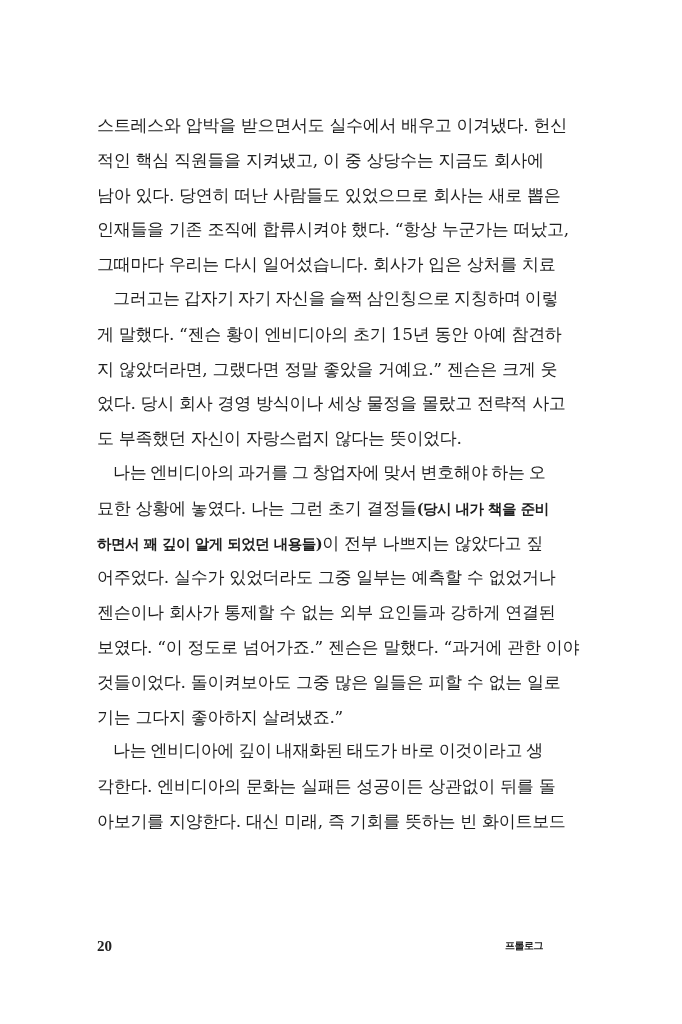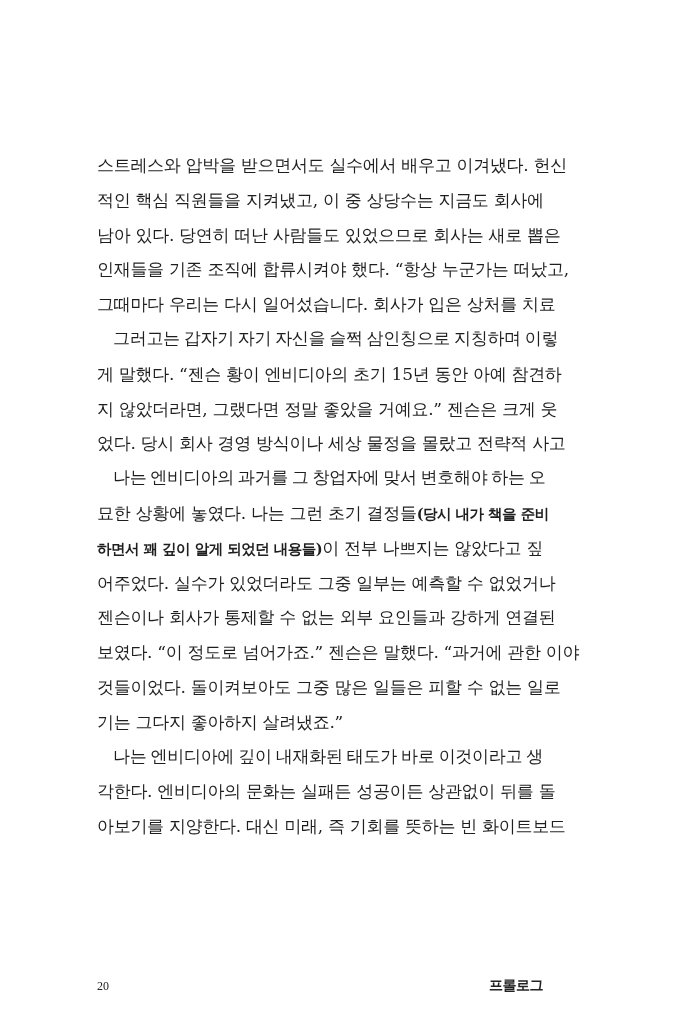"스트레스와 압박을 받으면서도 실수에서 배우고" .page { margin-top: 40px -> none }
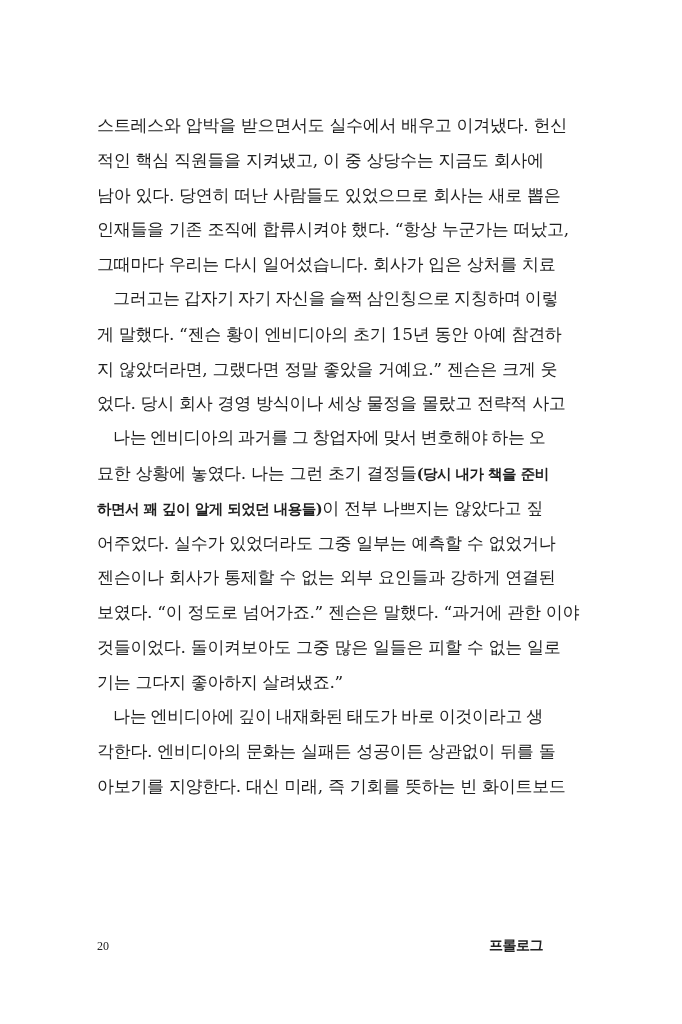"도 부족했던 자신이 자랑스럽지 않다는" span.line { html: none -> <span>도 부족했던 자신이 자랑스럽지 않다는 뜻이었다.</span> }
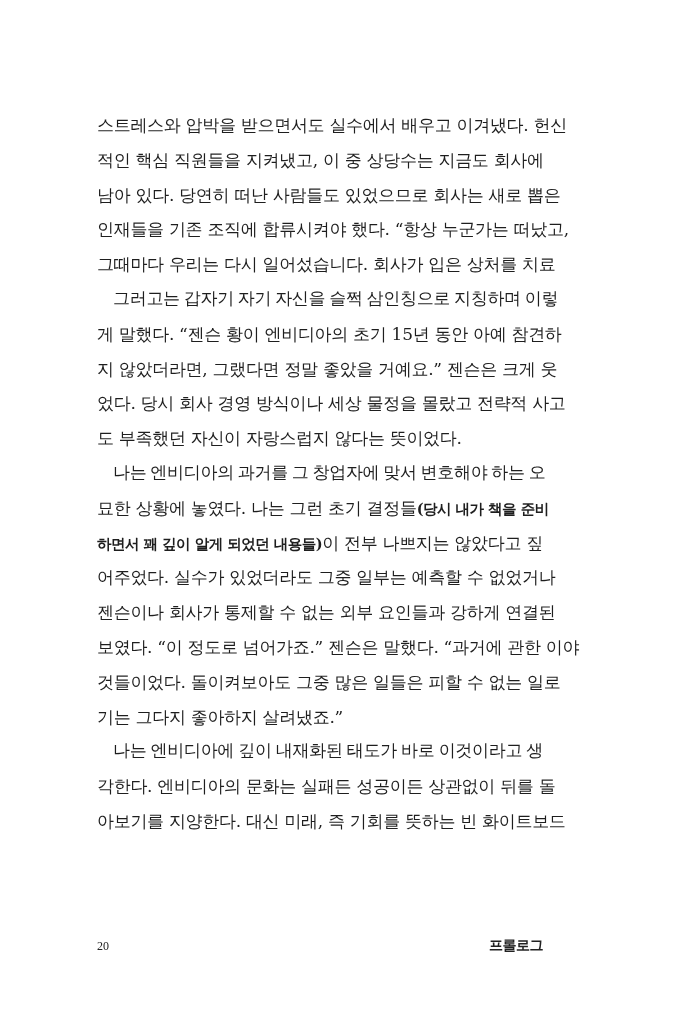"20" .page-number { font-size: 12px -> 15px; font-weight: none -> bold }
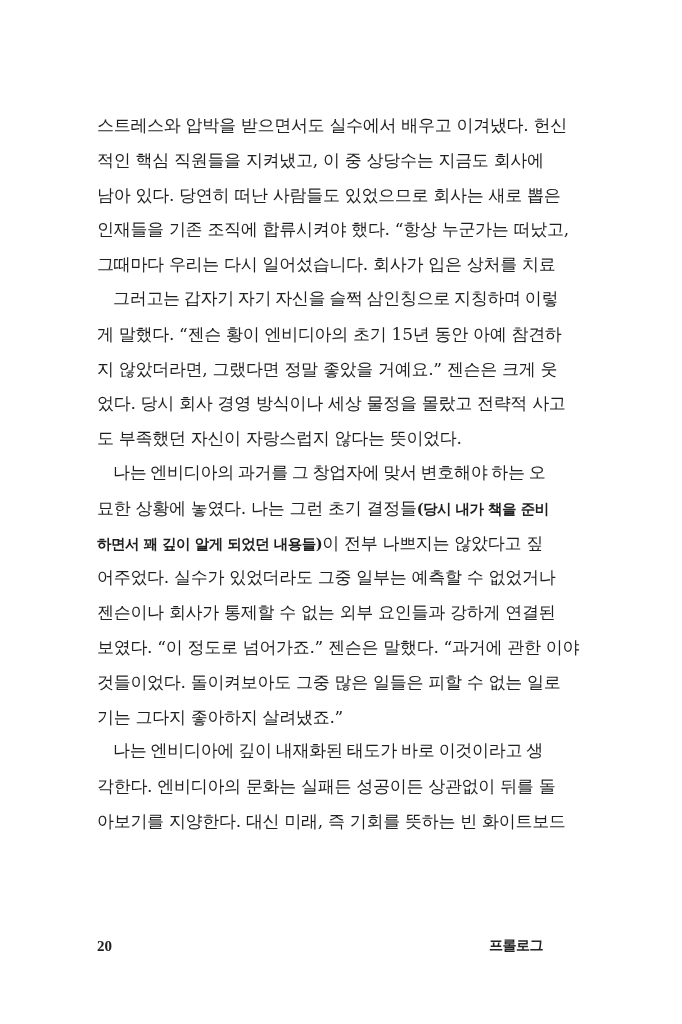"프롤로그" .running-head { font-size: 14px -> 10px }
